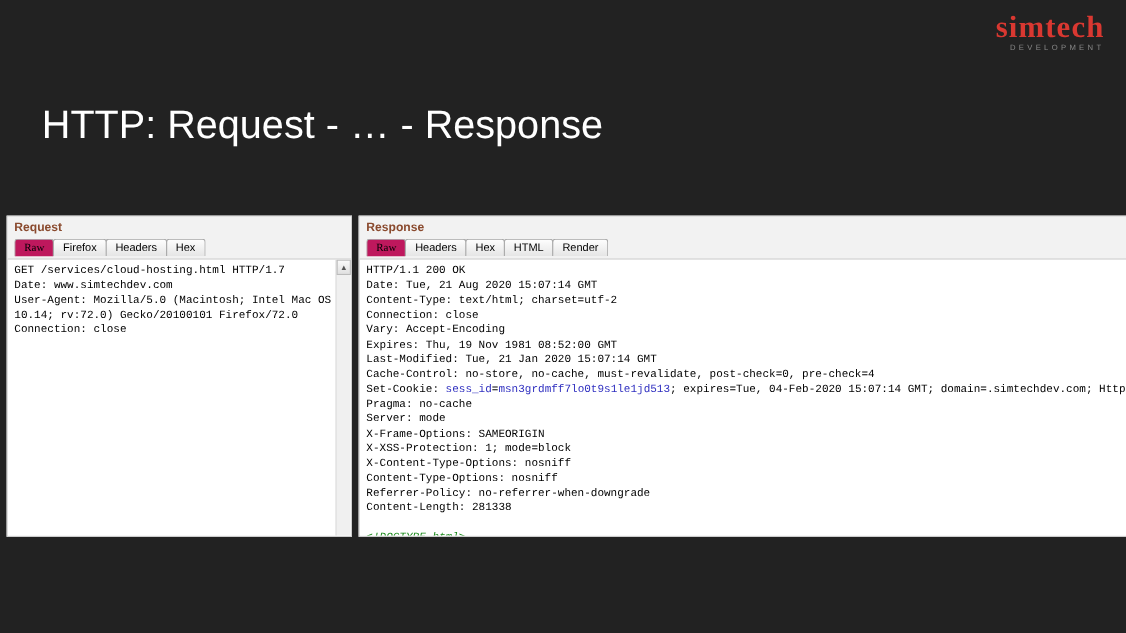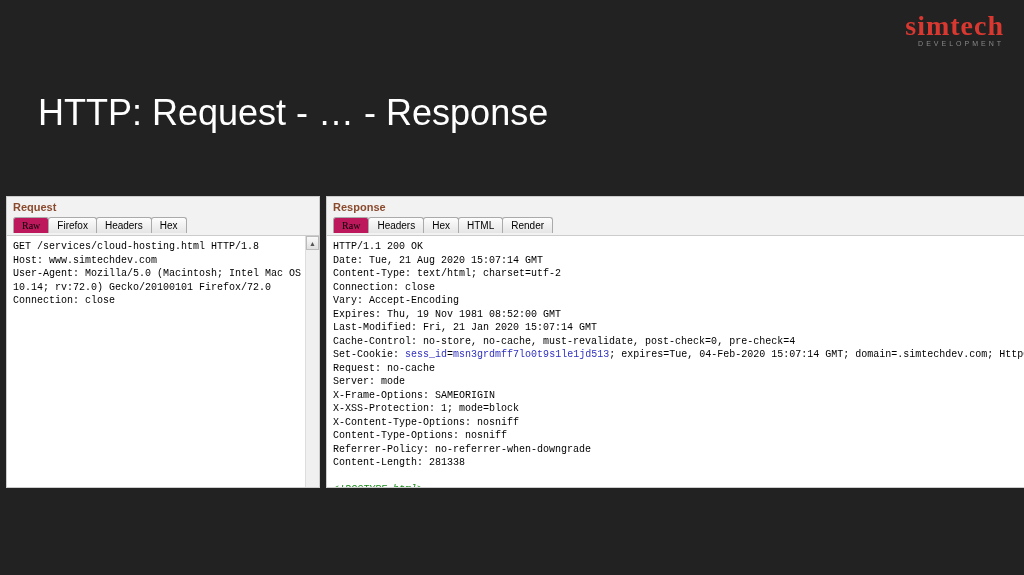"GET /services/cloud-hosting.html" span { text: HTTP/1.8 -> HTTP/1.7 }
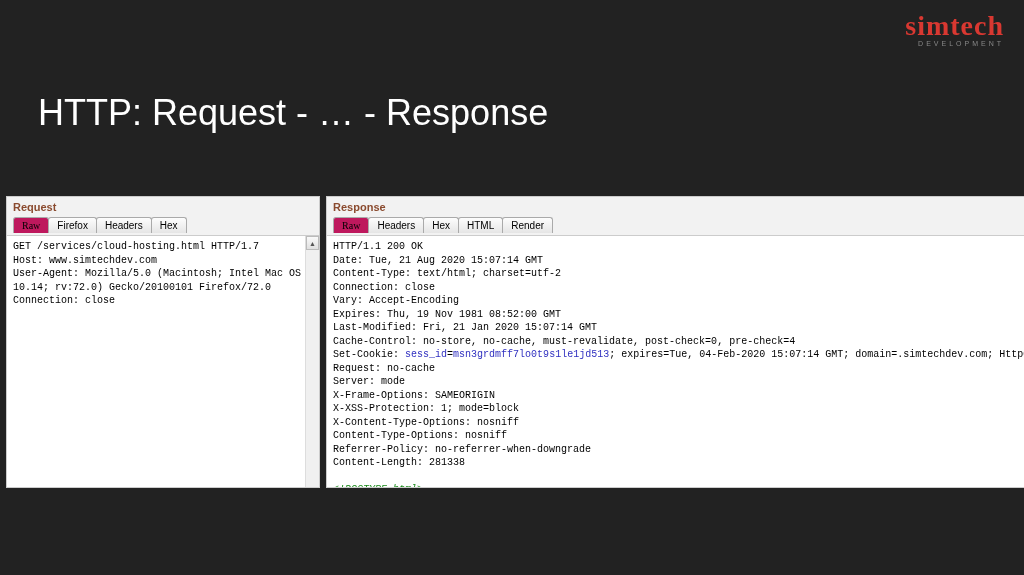"Host: www.simtechdev.com" span { text: Host -> Date }
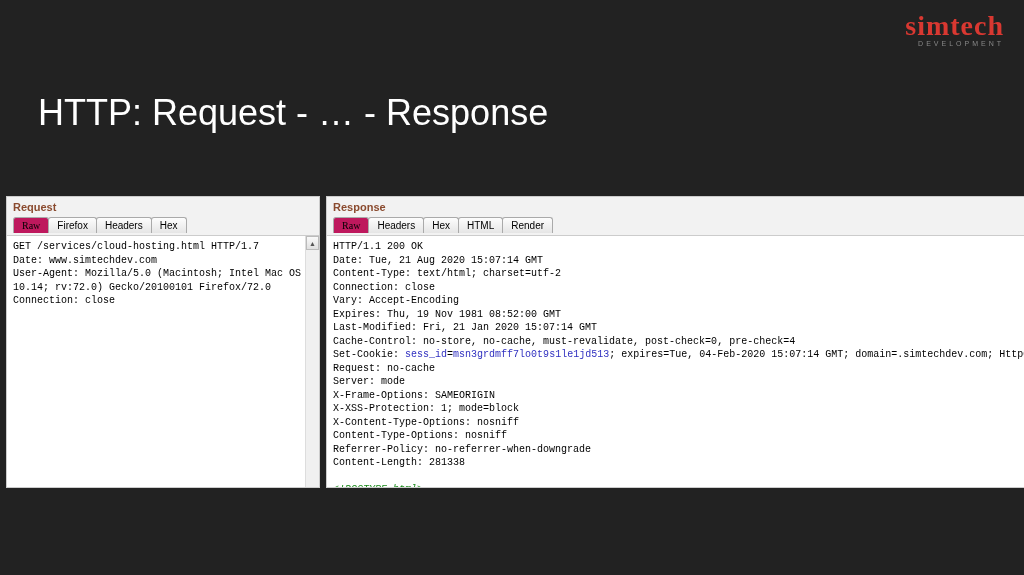"Last-Modified: Fri, 21 Jan 2020" span { text: Fri -> Tue }
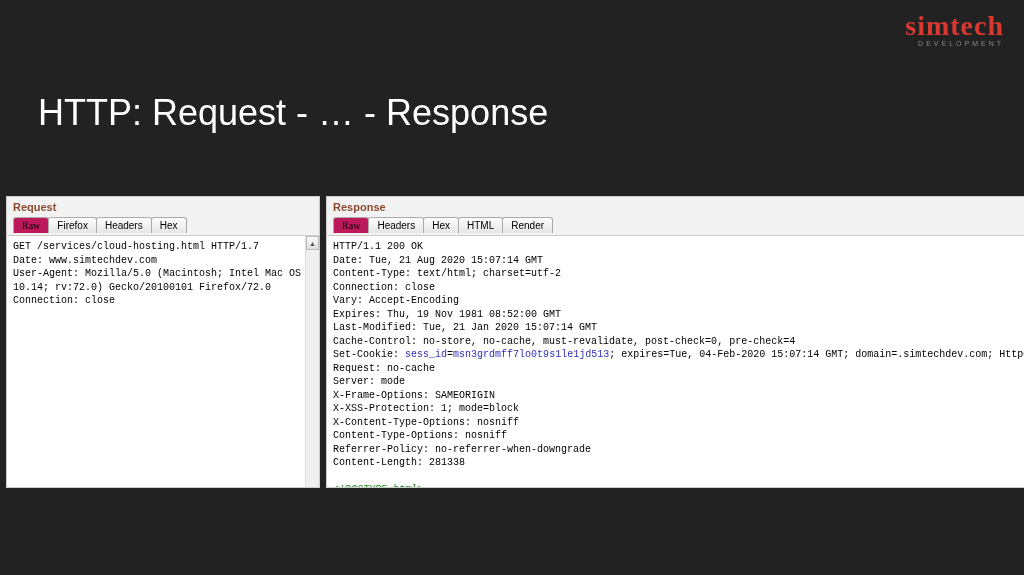"Request: no-cache" span { text: Request -> Pragma }
